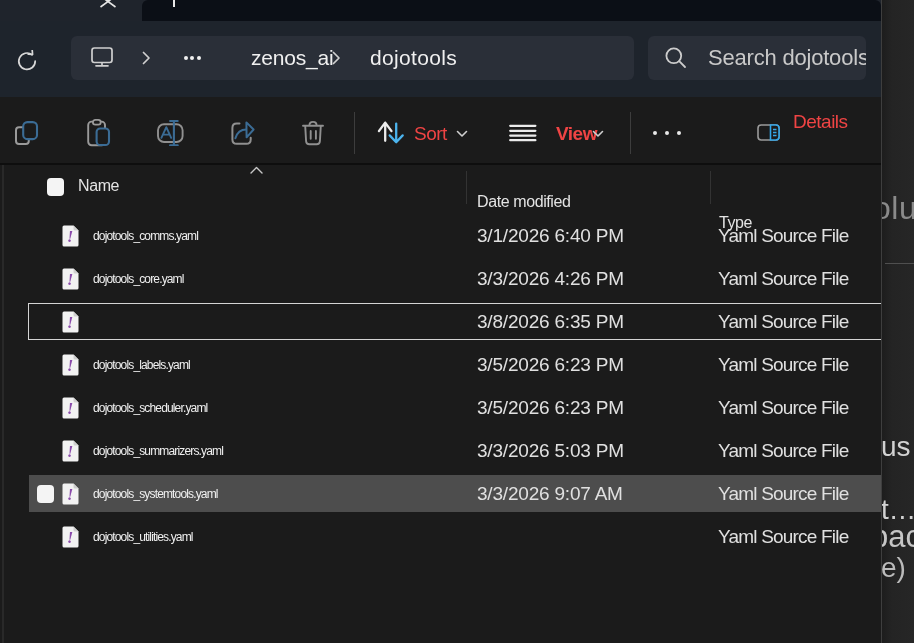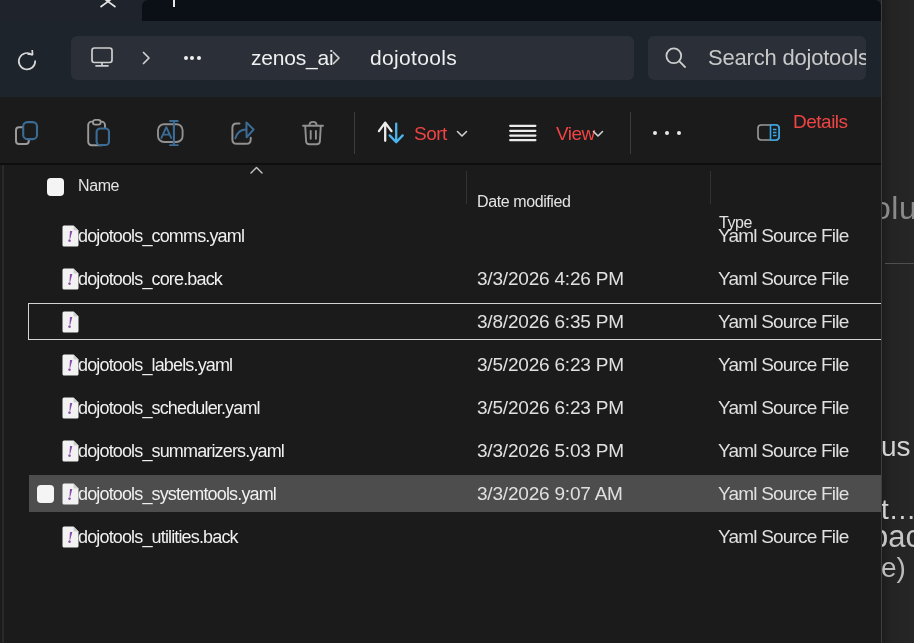"View" span.lbl { font-weight: none -> bold }
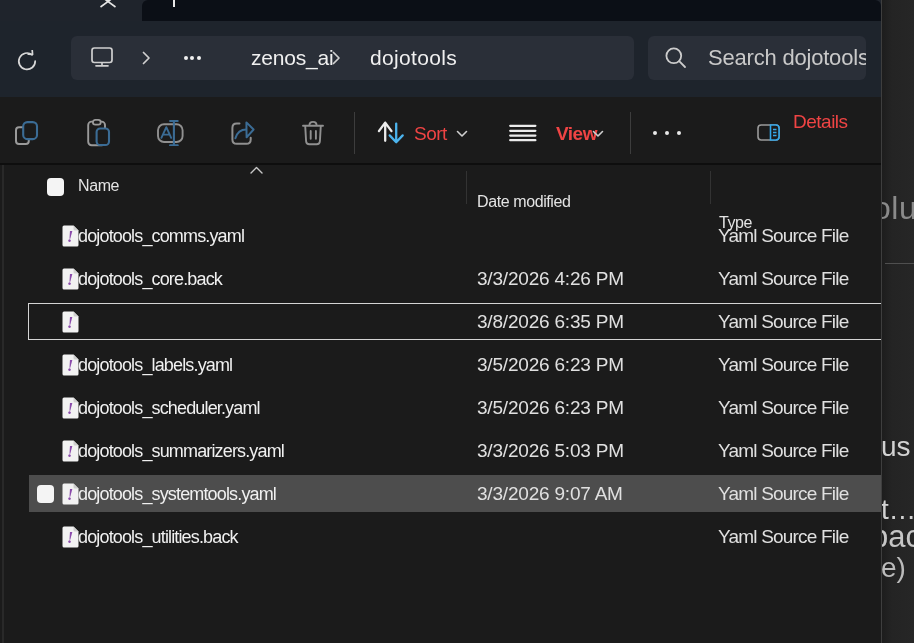"dojotools_comms.yaml" .rowname { font-size: 18px -> 12px; left: 49px -> 64px }
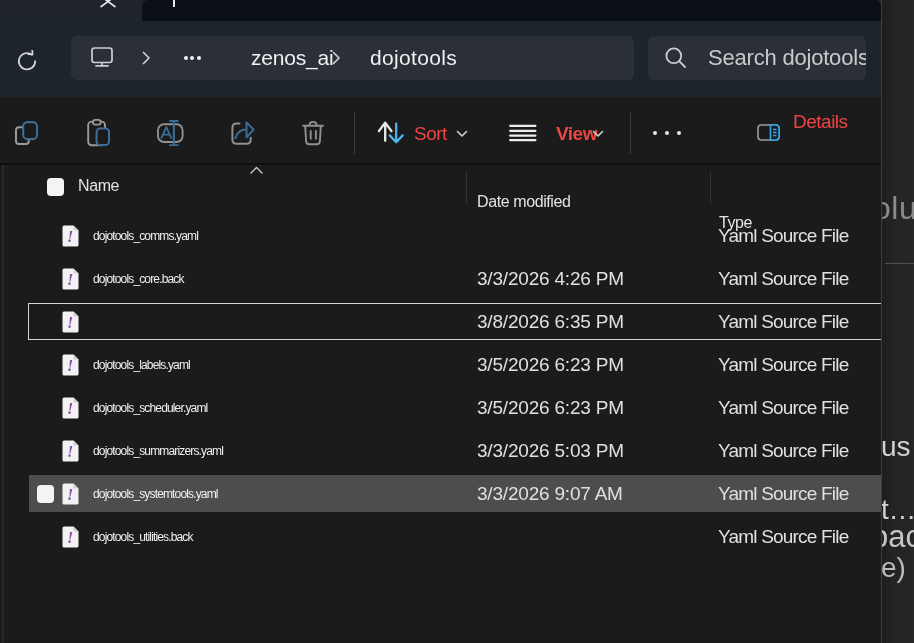"3/1/2026 6:40 PM" span.rowdate { html: none -> <span>3/1/2026 6:40 PM</span> }
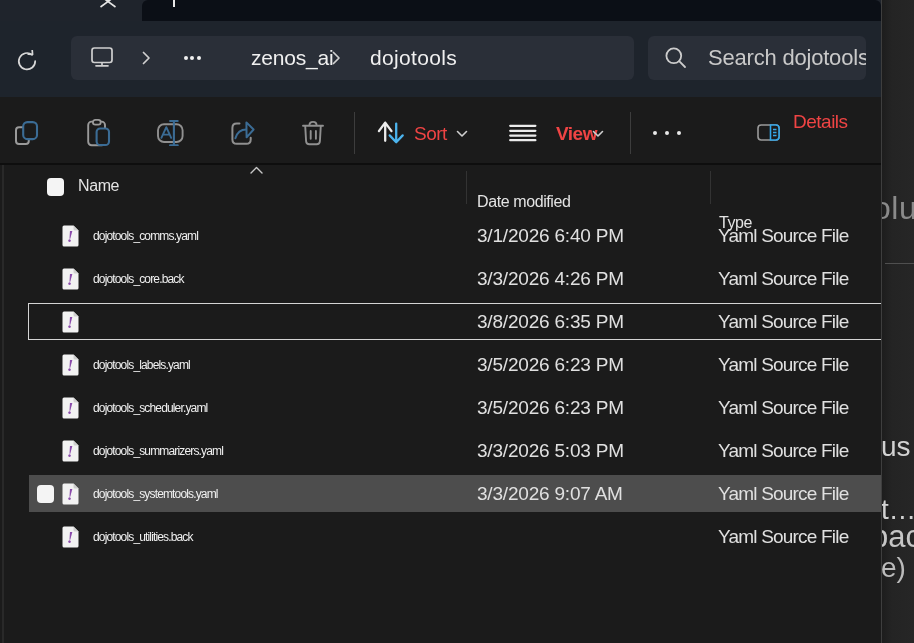"dojotools_core.back" span.rowname { text: core.back -> core.yaml }
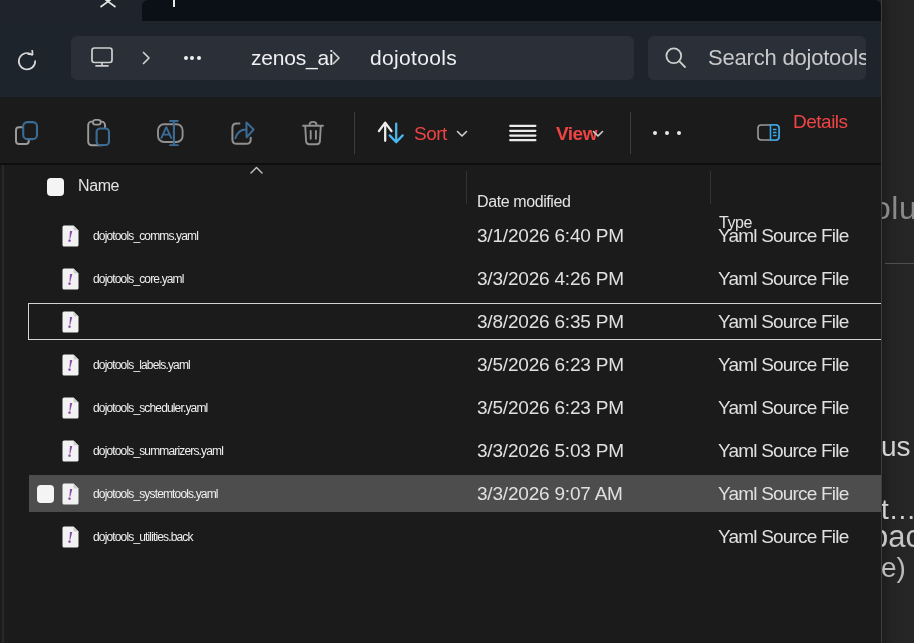"dojotools_utilities.back" span.rowname { text: utilities.back -> utilities.yaml }
